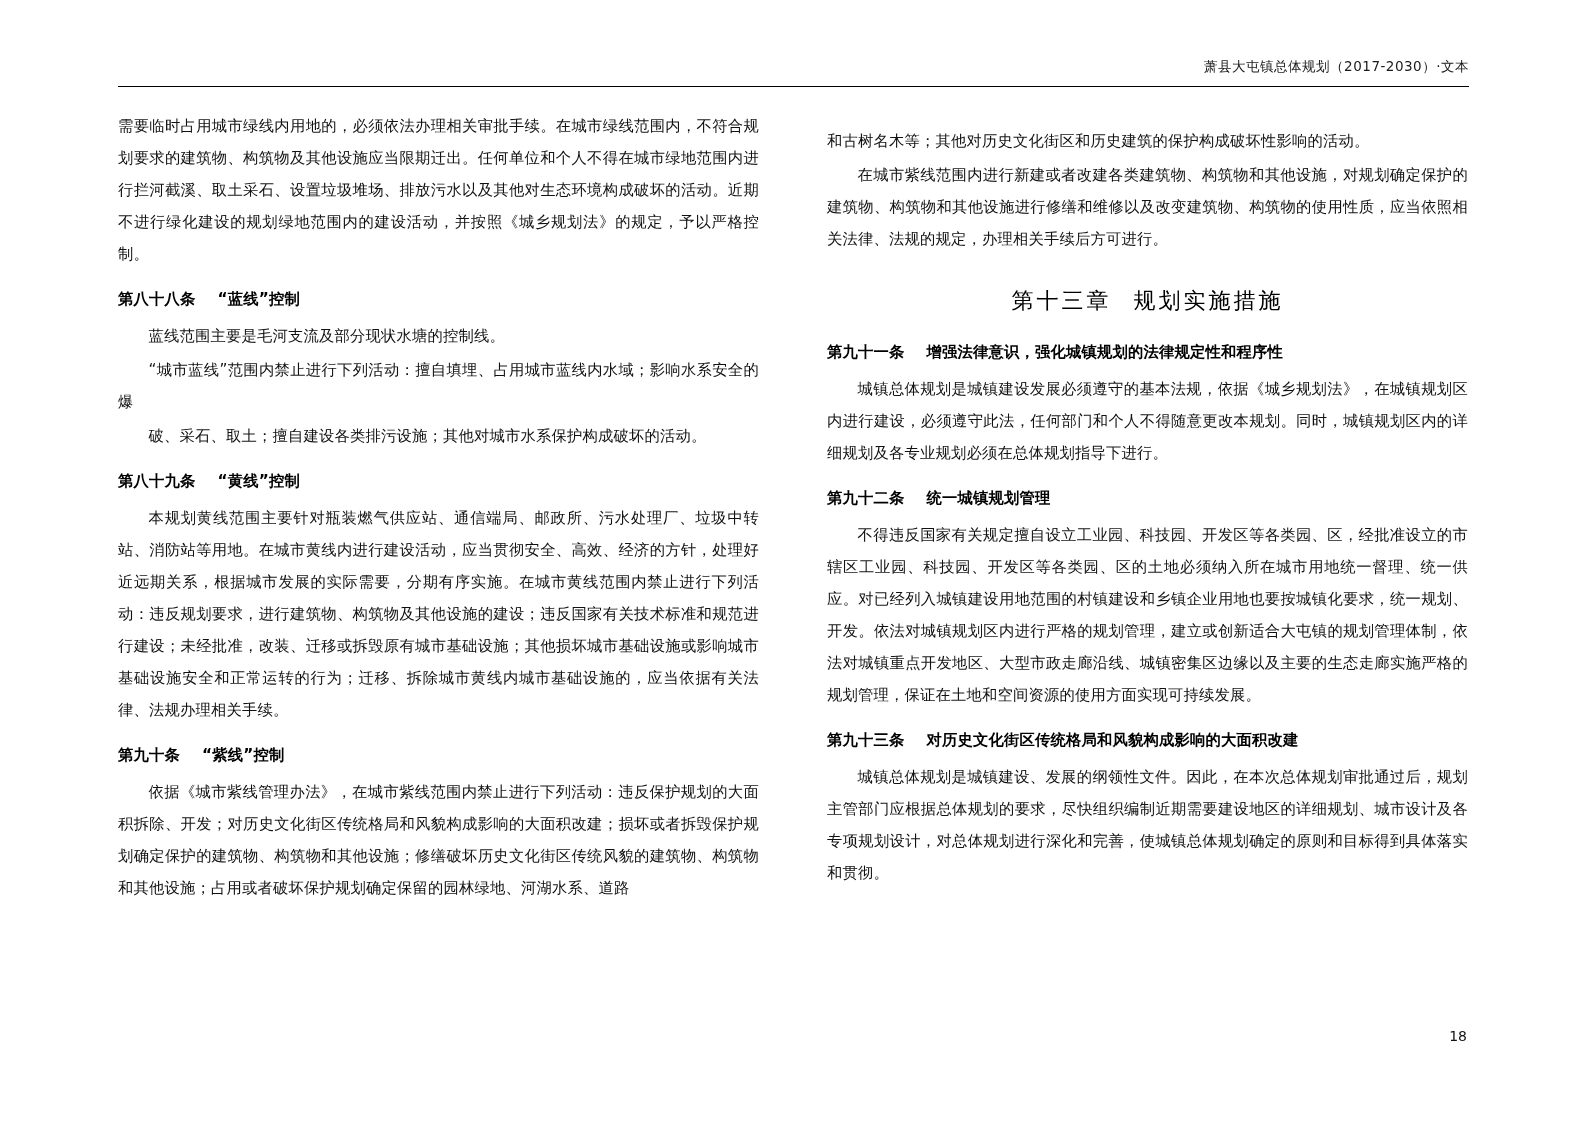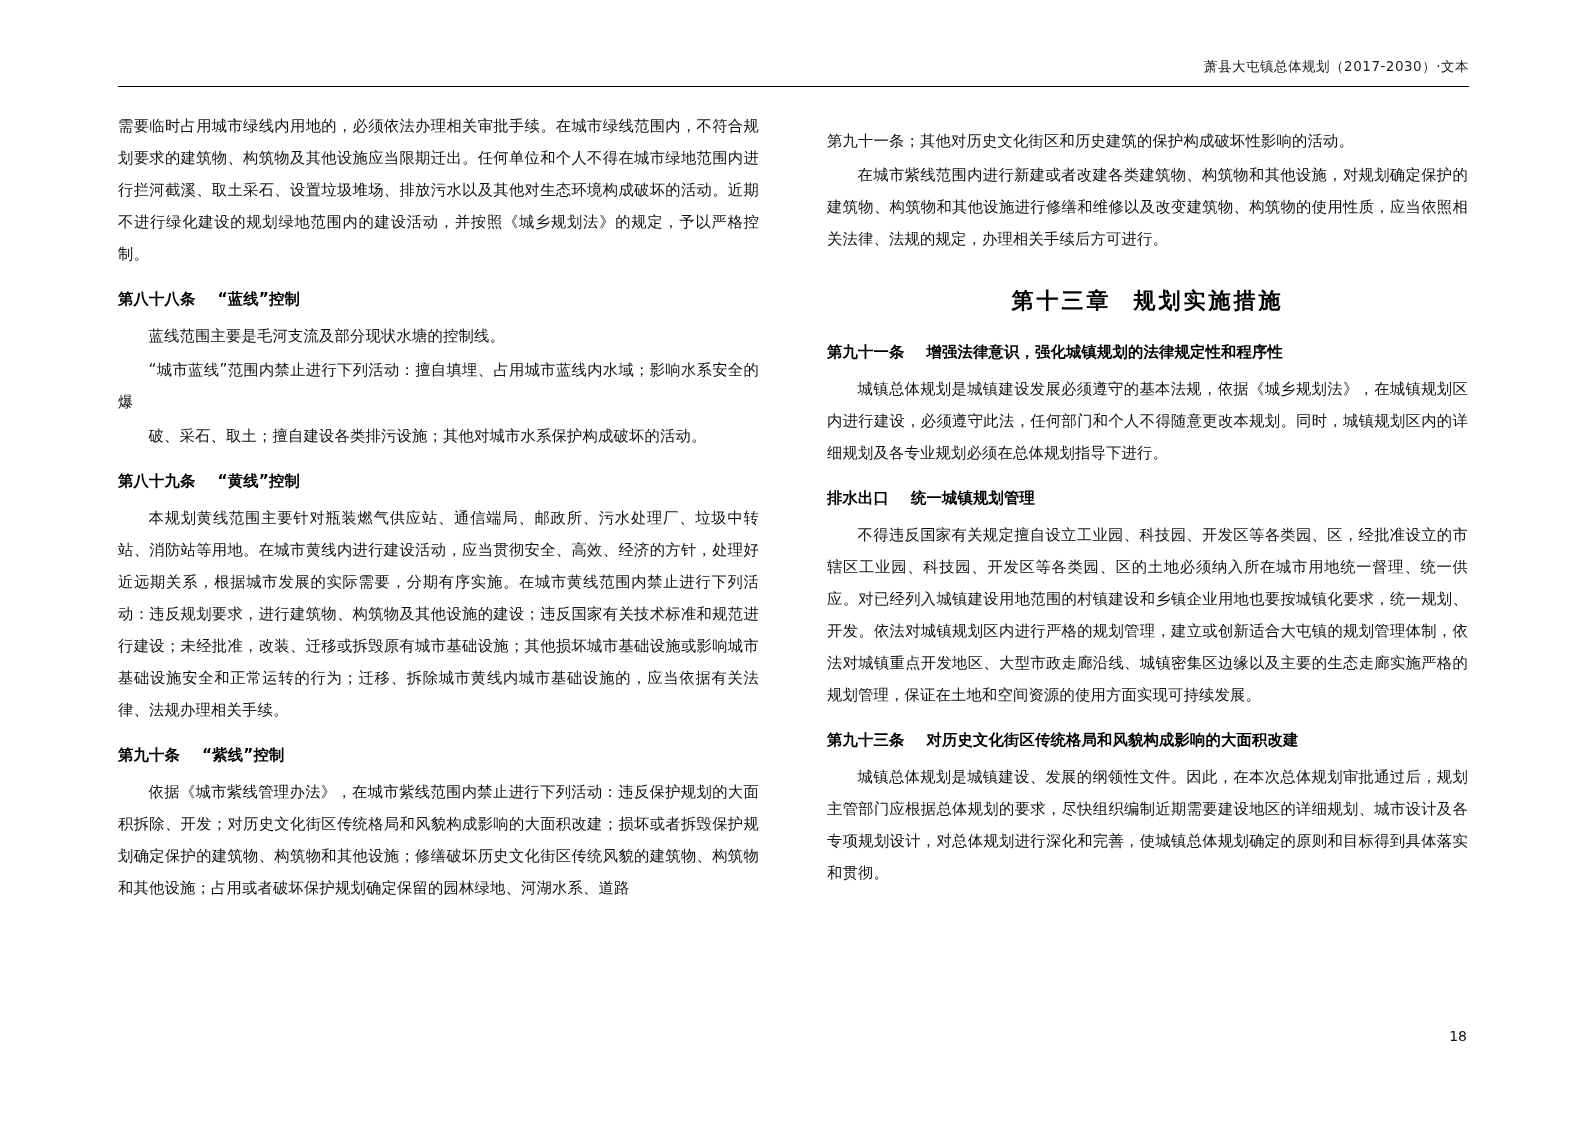"第九十一条；其他对历史文化街区和历史建筑的保护构成破坏性影响的活动。" p { text: 第九十一条 -> 和古树名木等 }
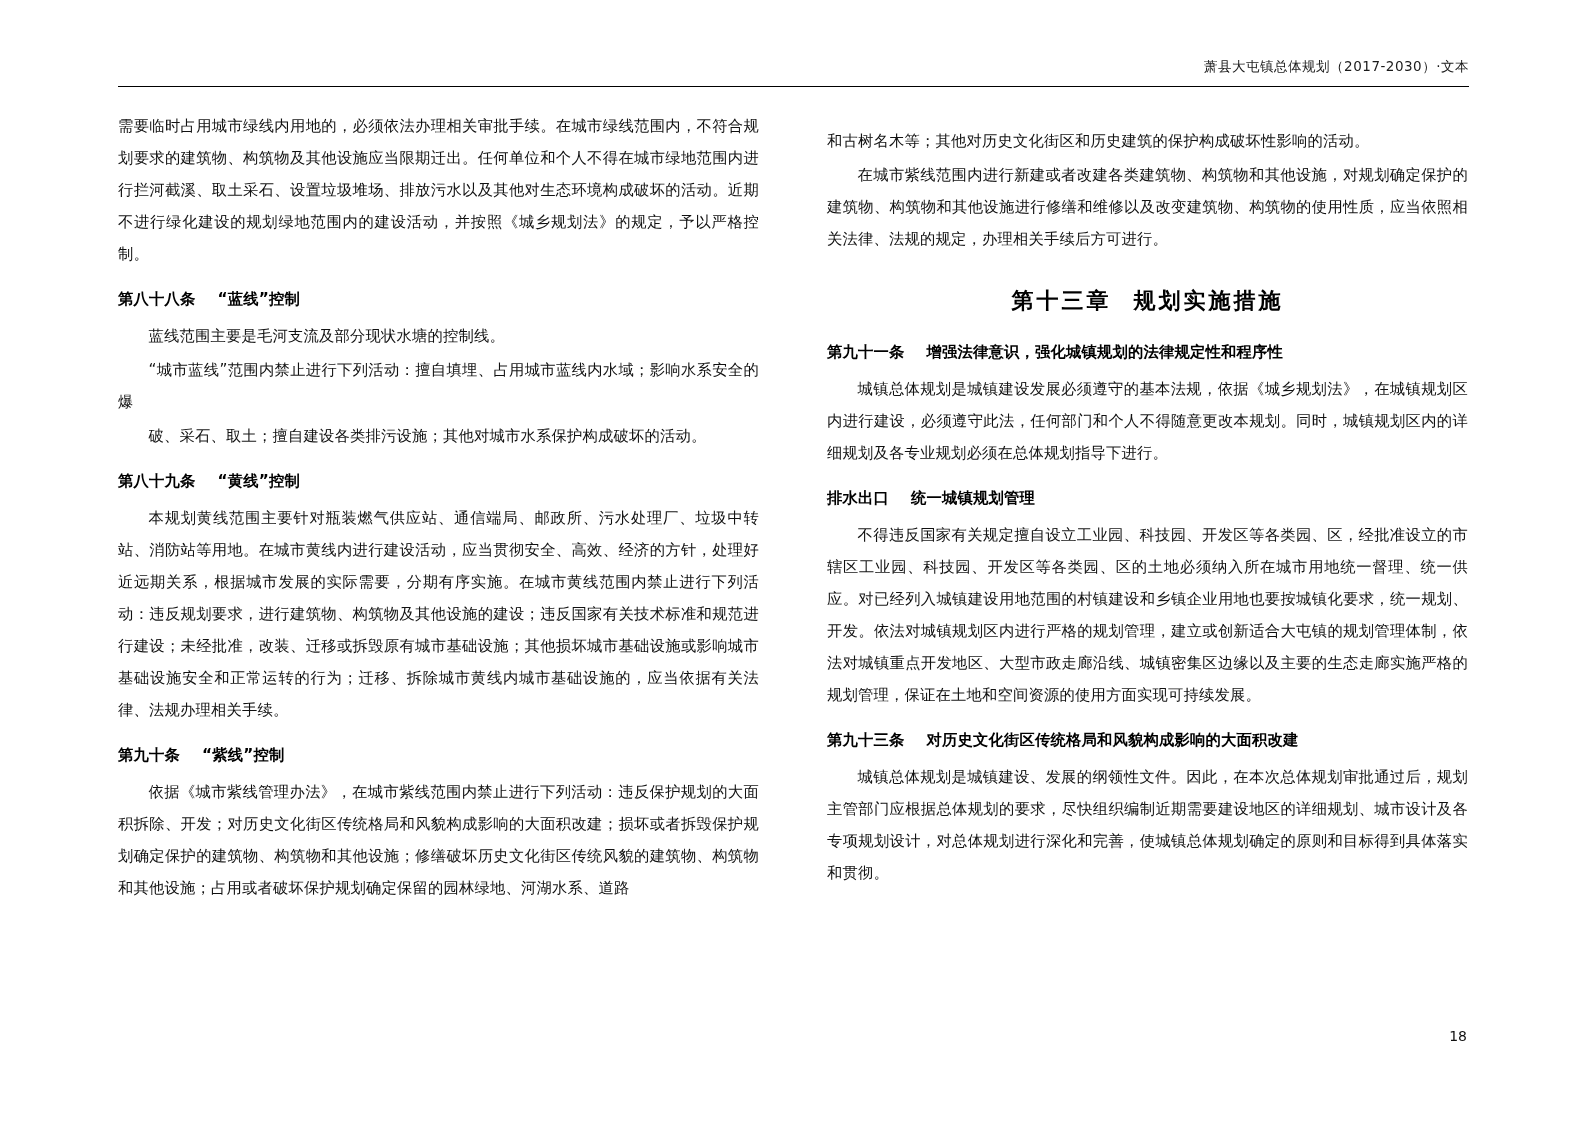"第十三章 规划实施措施" .chapter { font-weight: bold -> normal }
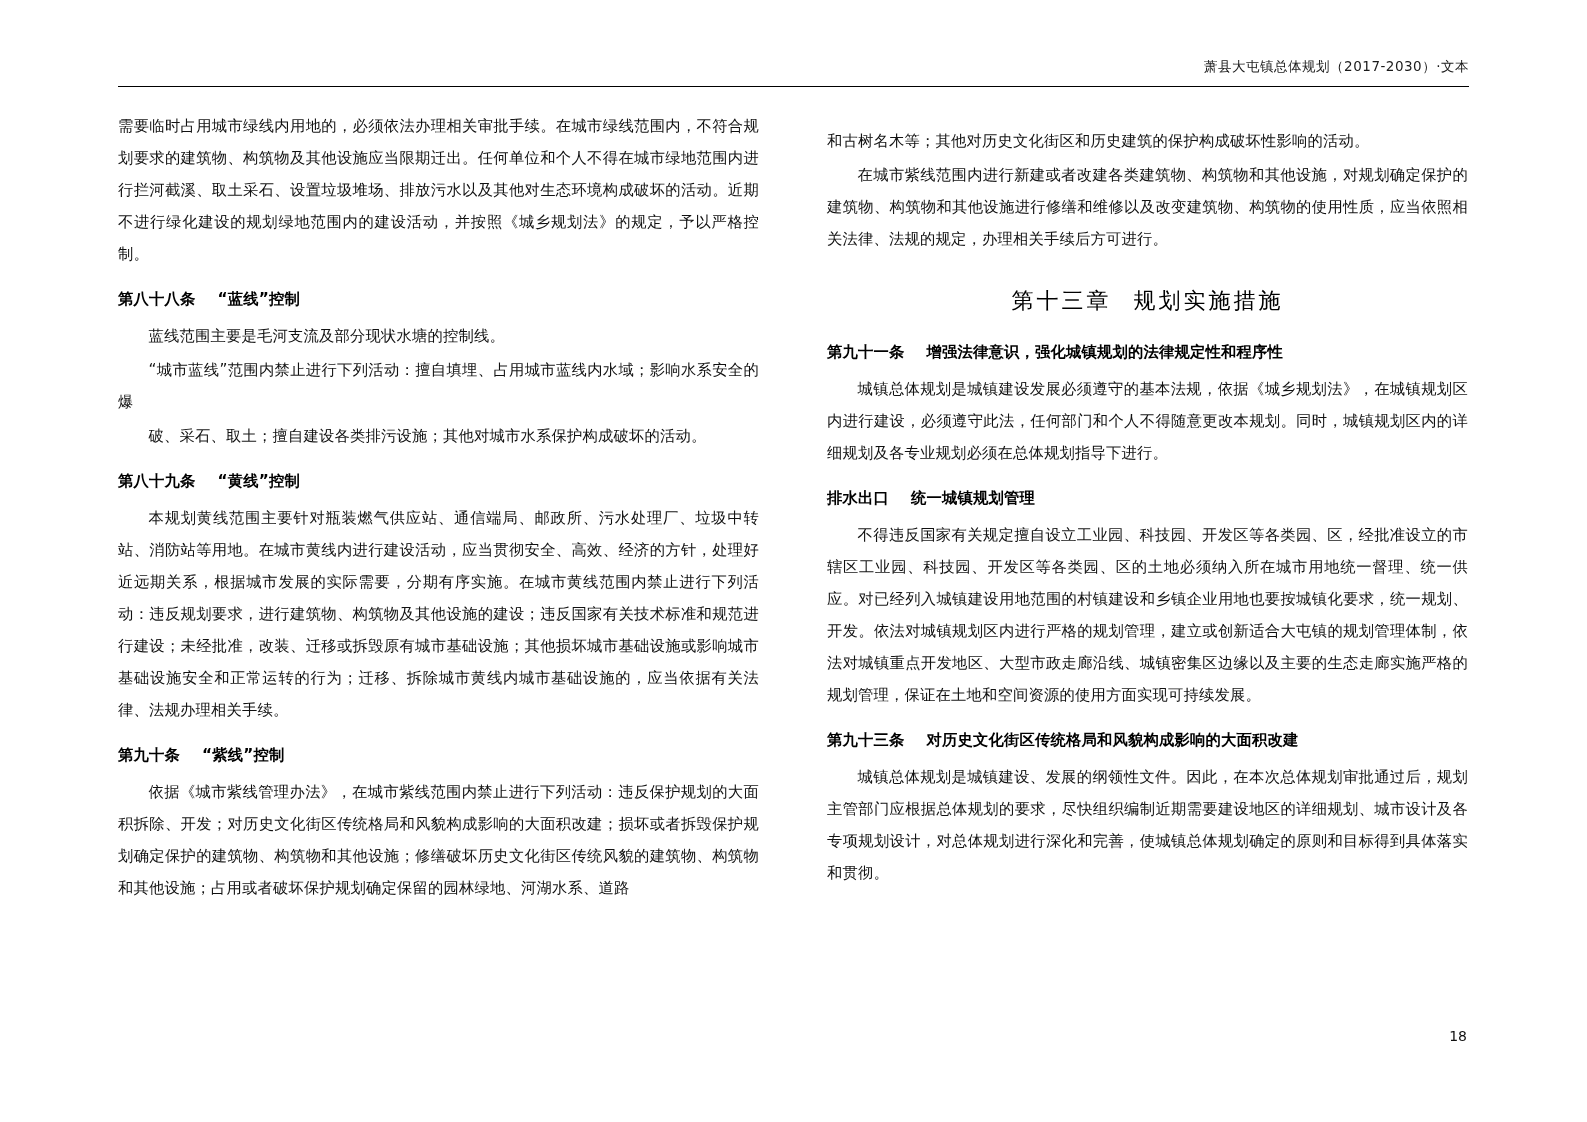"排水出口" span.label { text: 排水出口 -> 第九十二条 }
